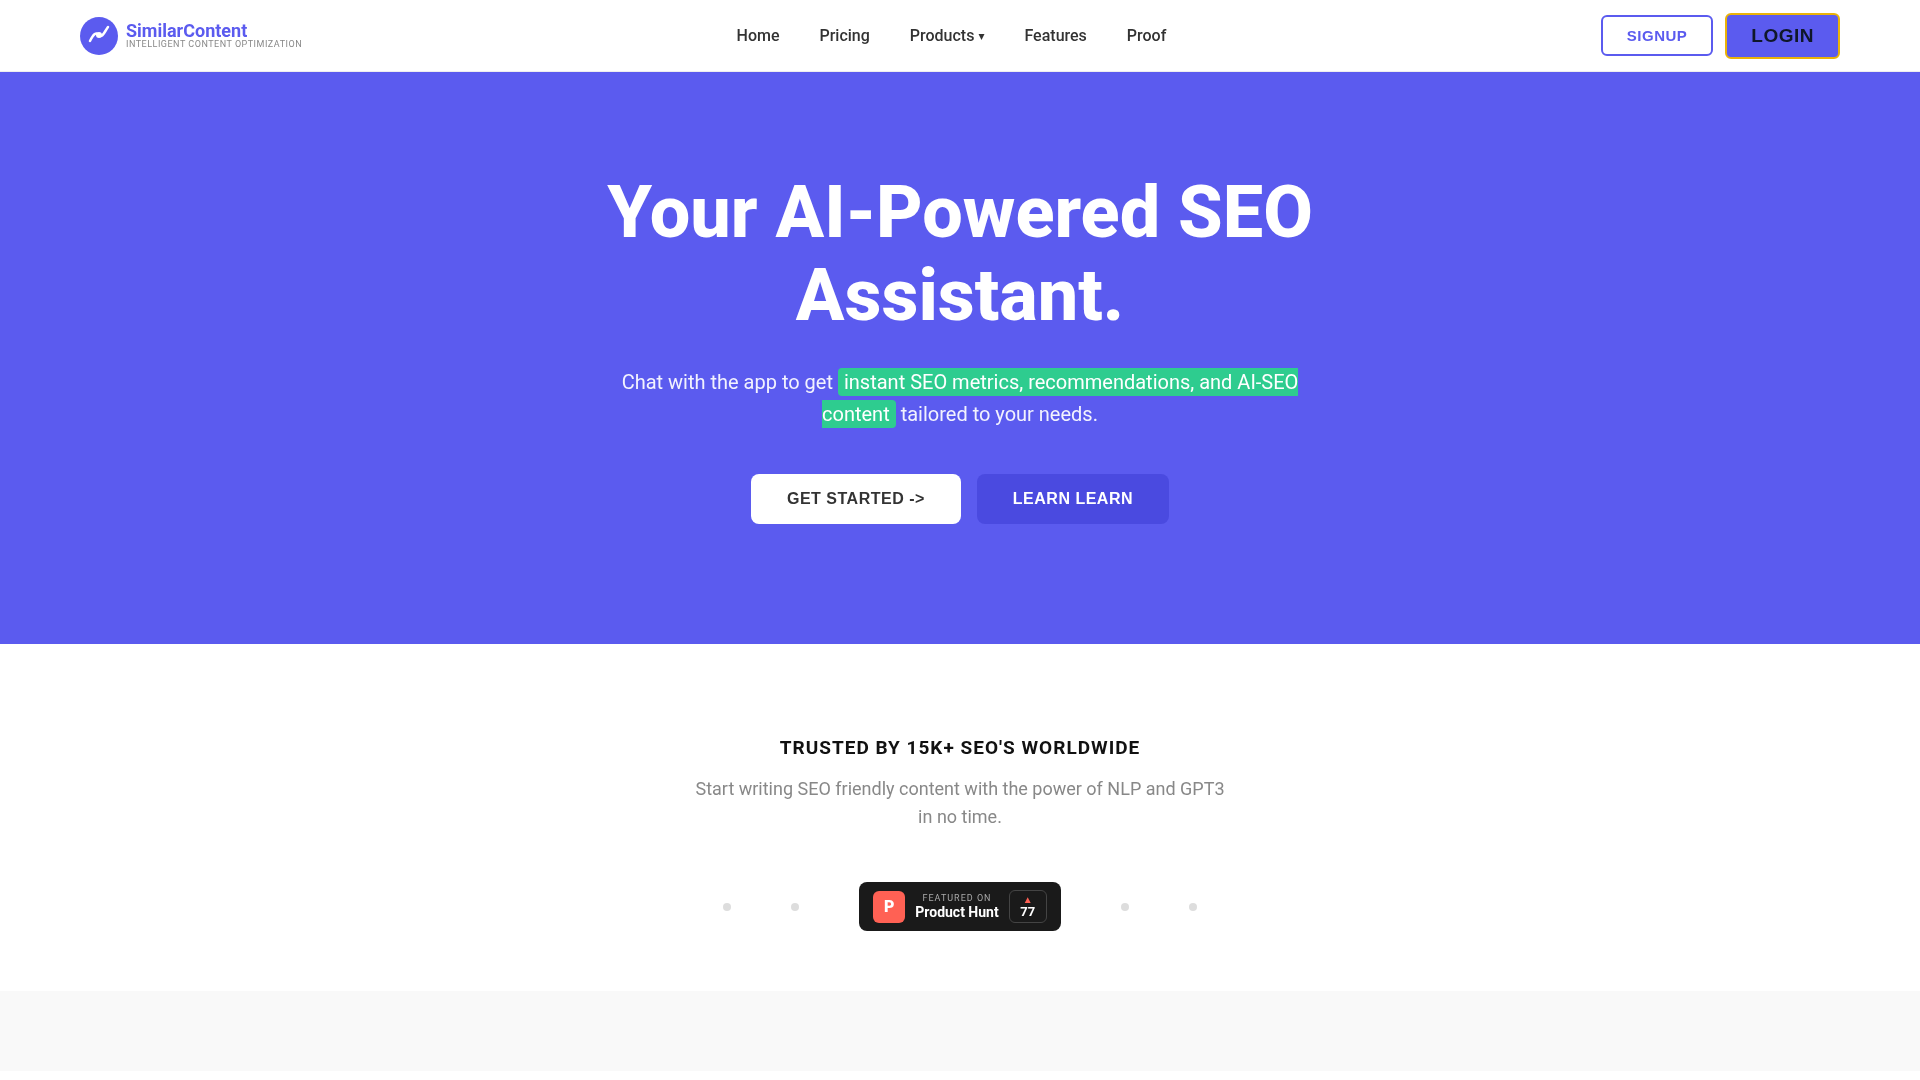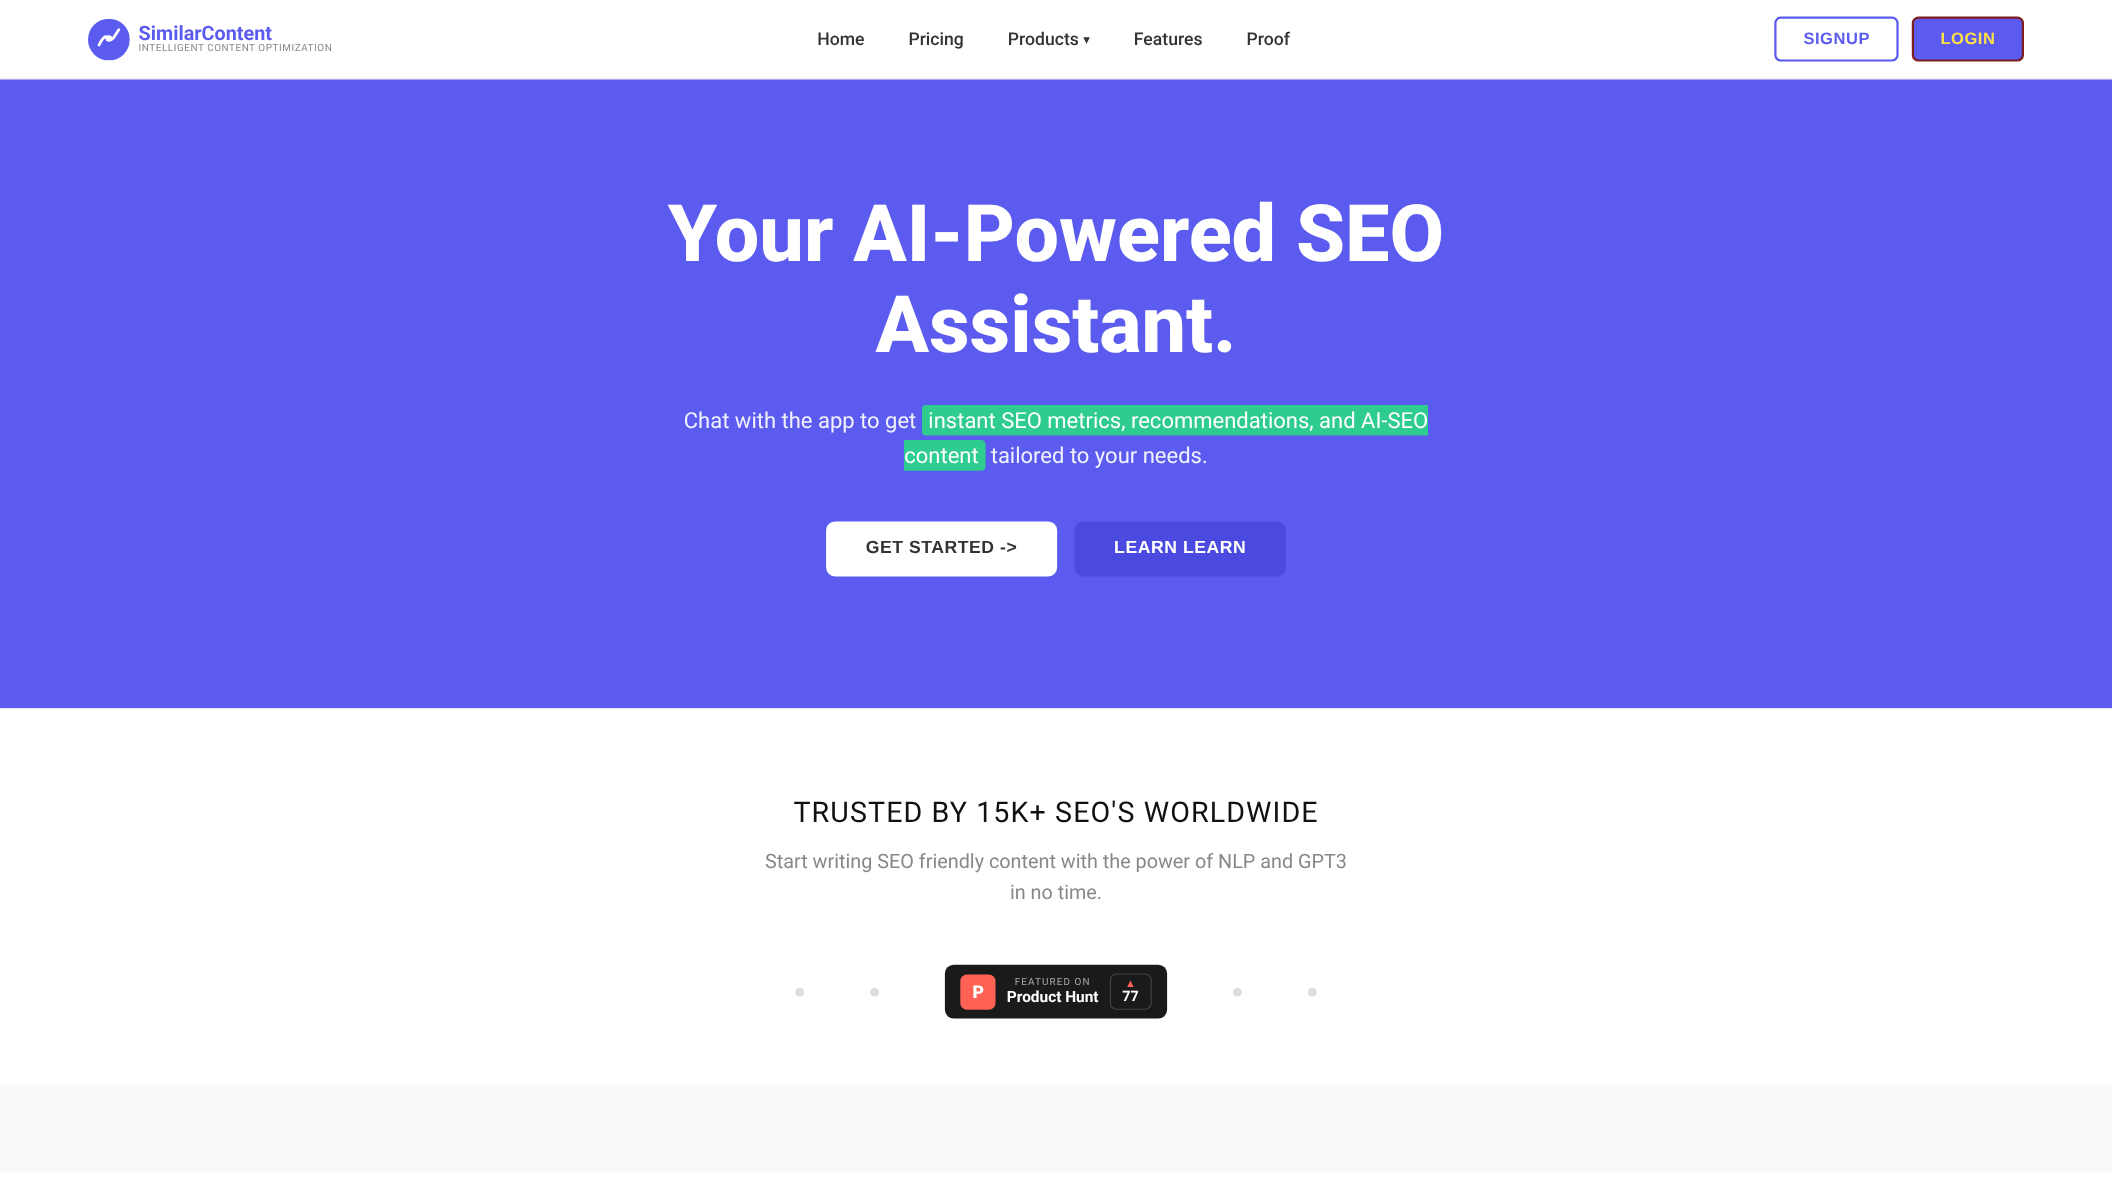"LOGIN" .btn-login { border: 2px solid #7f1d1d -> 2px solid #eab308; color: #fde047 -> #0f172a; font-size: 15px -> 19px }
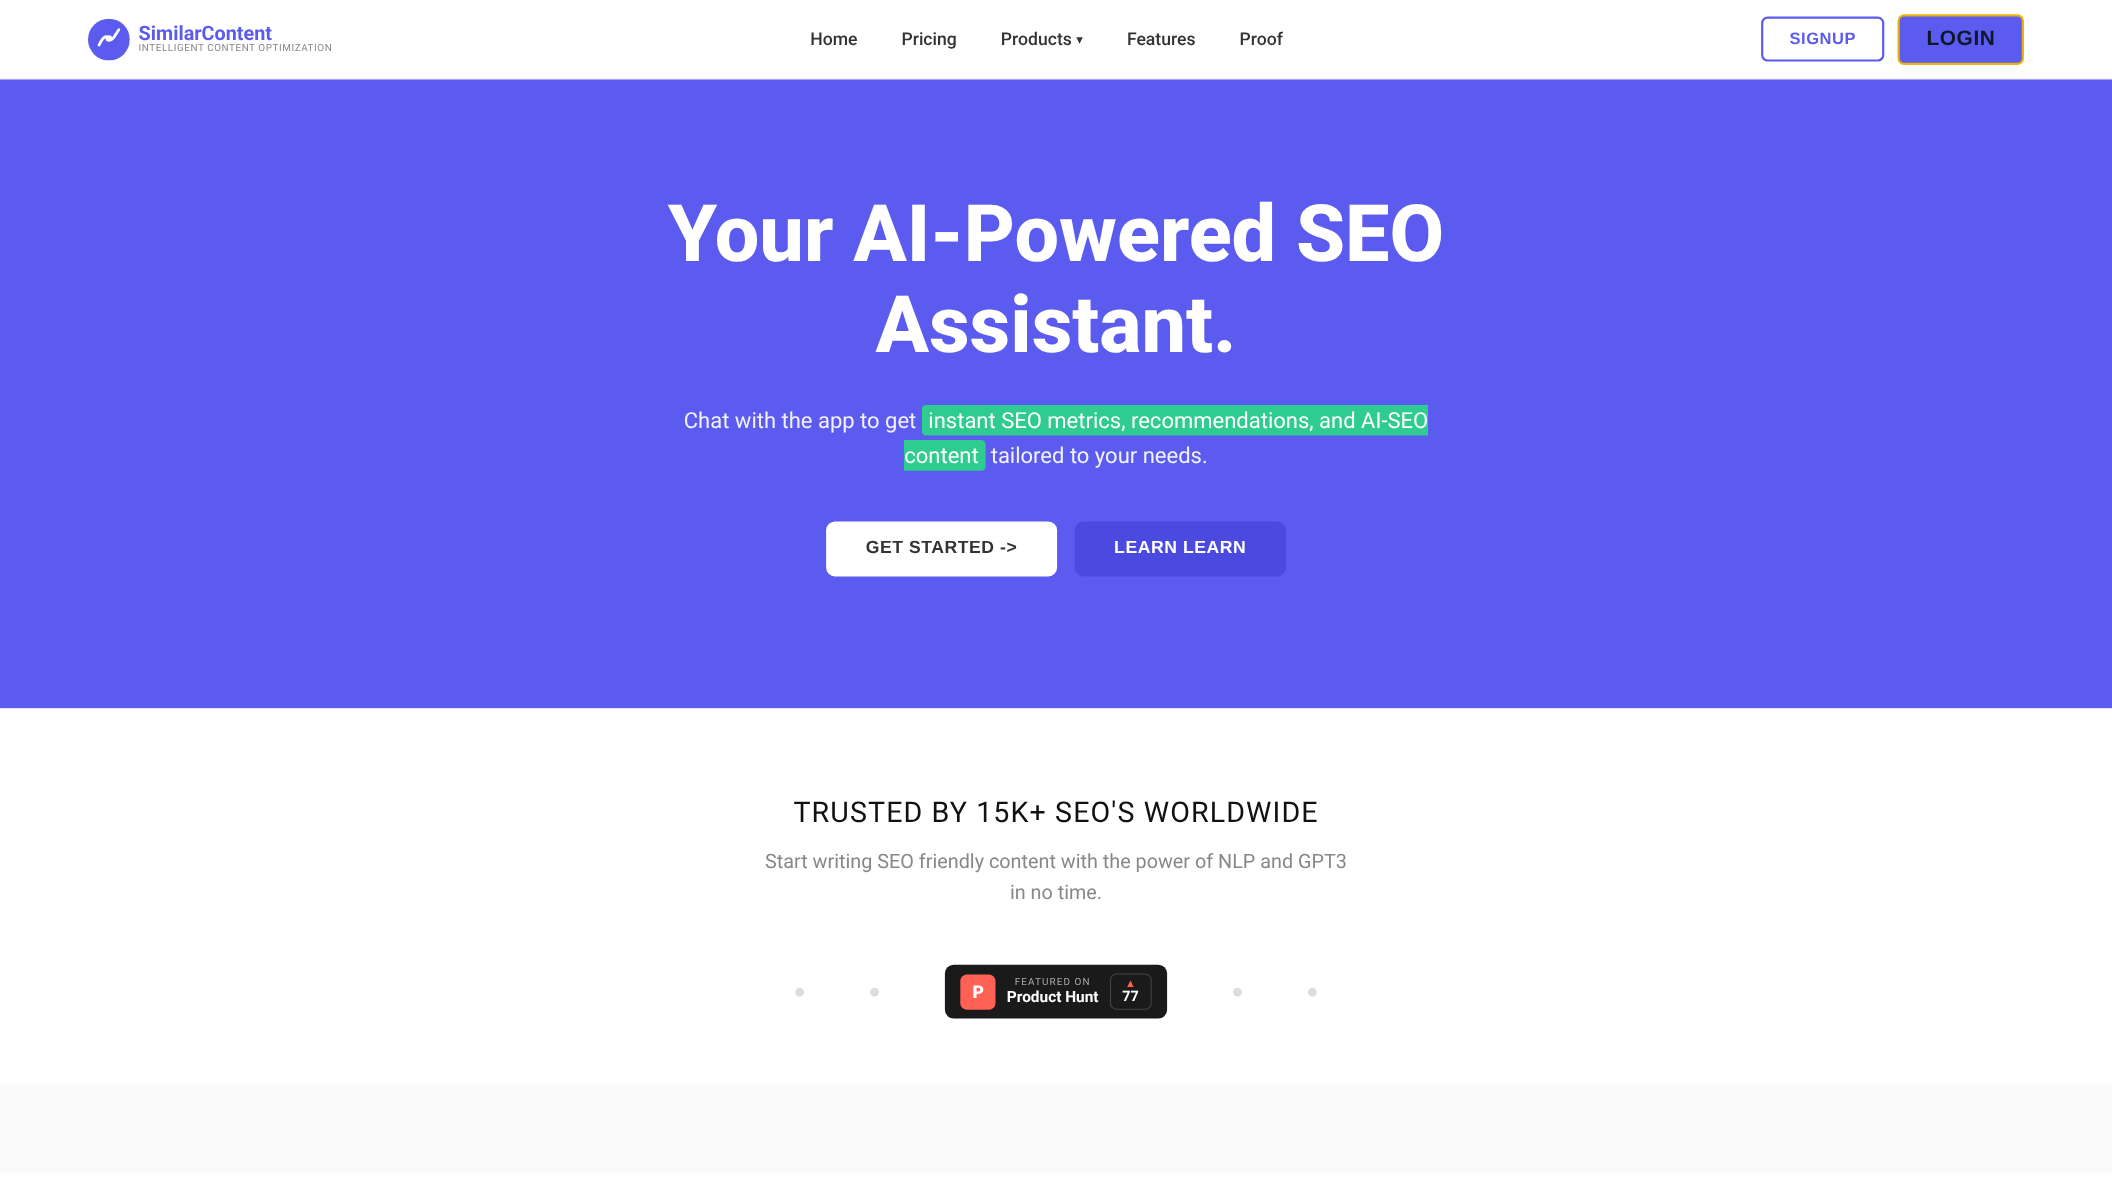"TRUSTED BY 15K+ SEO'S WORLDWIDE" .trusted-title { font-size: 26px -> 19px; font-weight: 400 -> 700; margin-top: none -> 12px }
